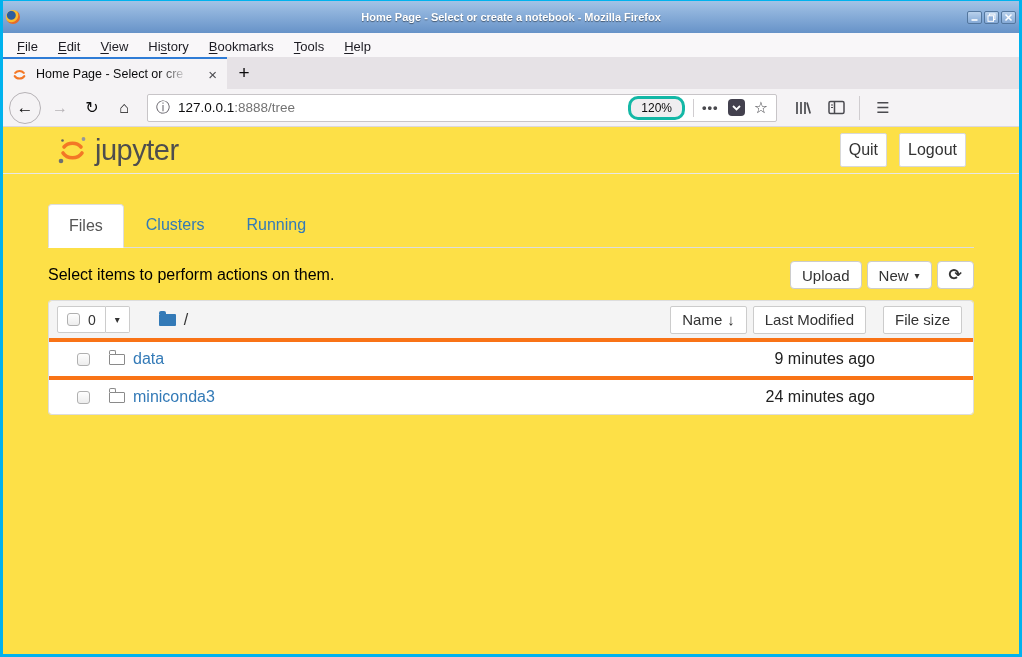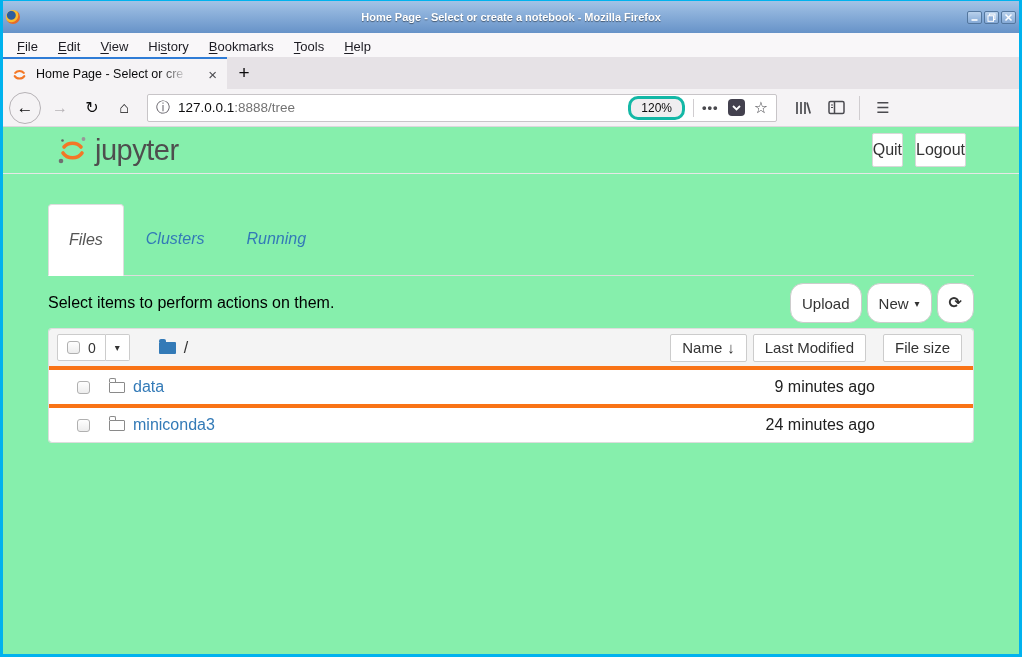"jupyter" .page { background: #86efac -> #fde047 }
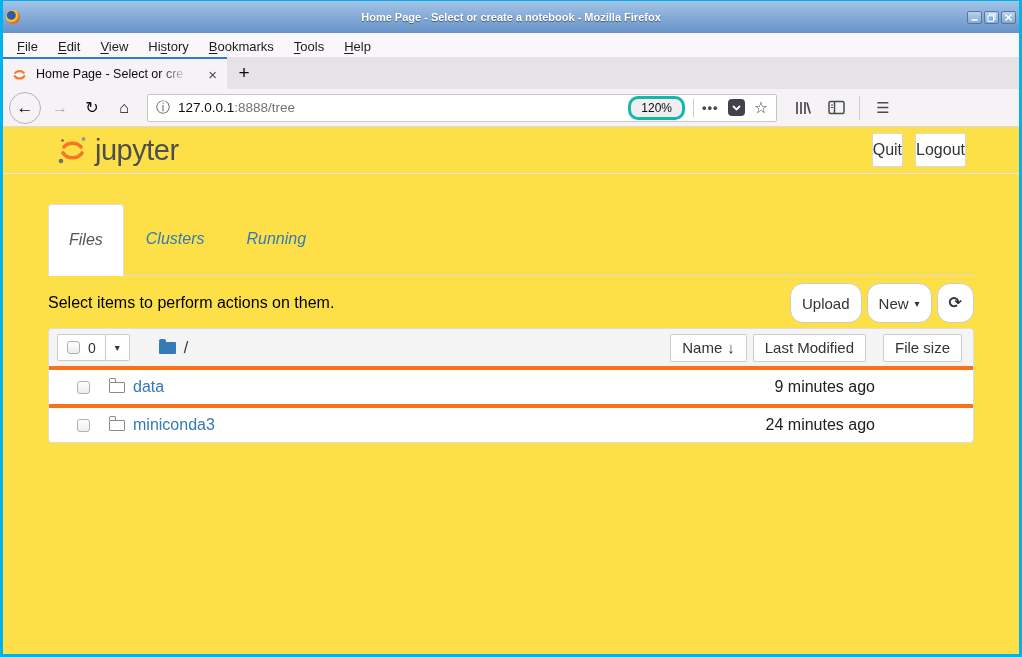"Quit" .jp-btn-lg { padding: 7px 0 -> 7px 8px }
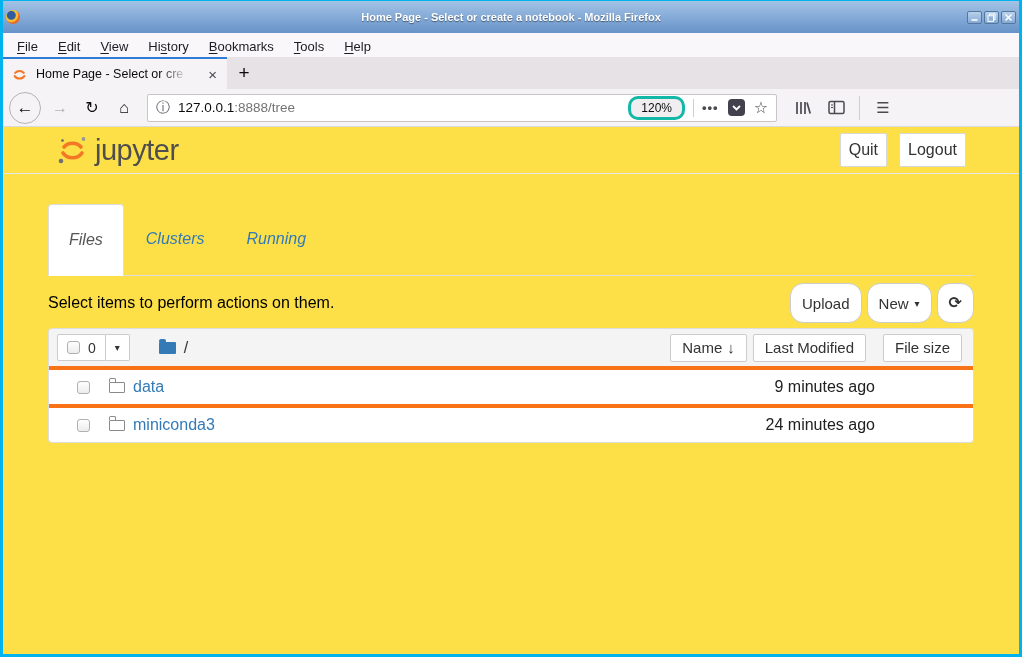"Files" .jtab { font-style: italic -> none; padding: 26px 20px -> 12px 20px }
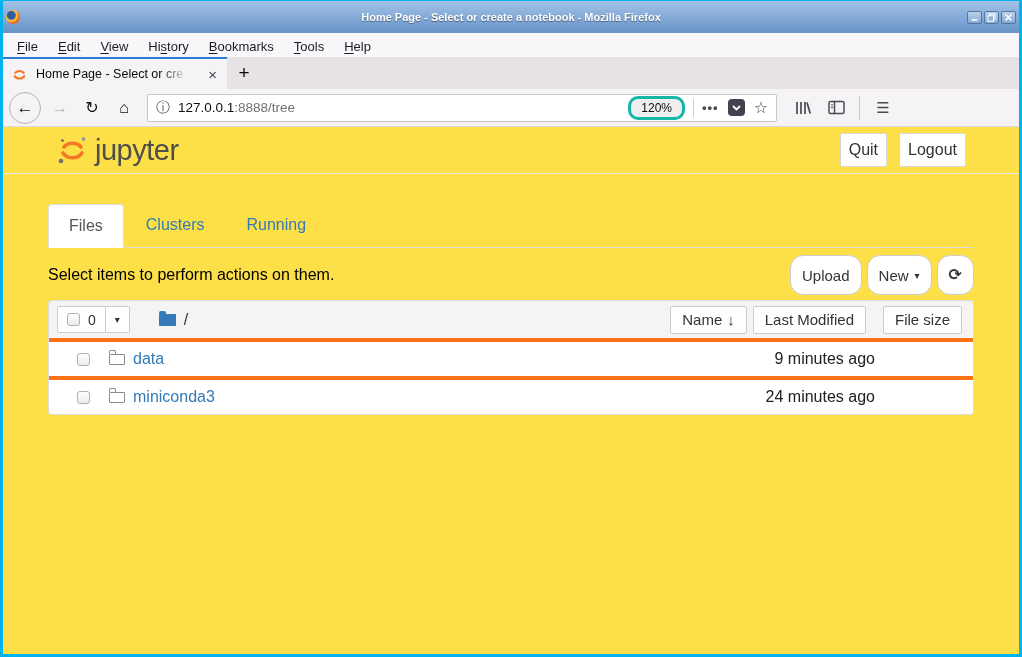"Upload" .jp-btn { border-radius: 13px -> 4px; height: 40px -> 28px }
